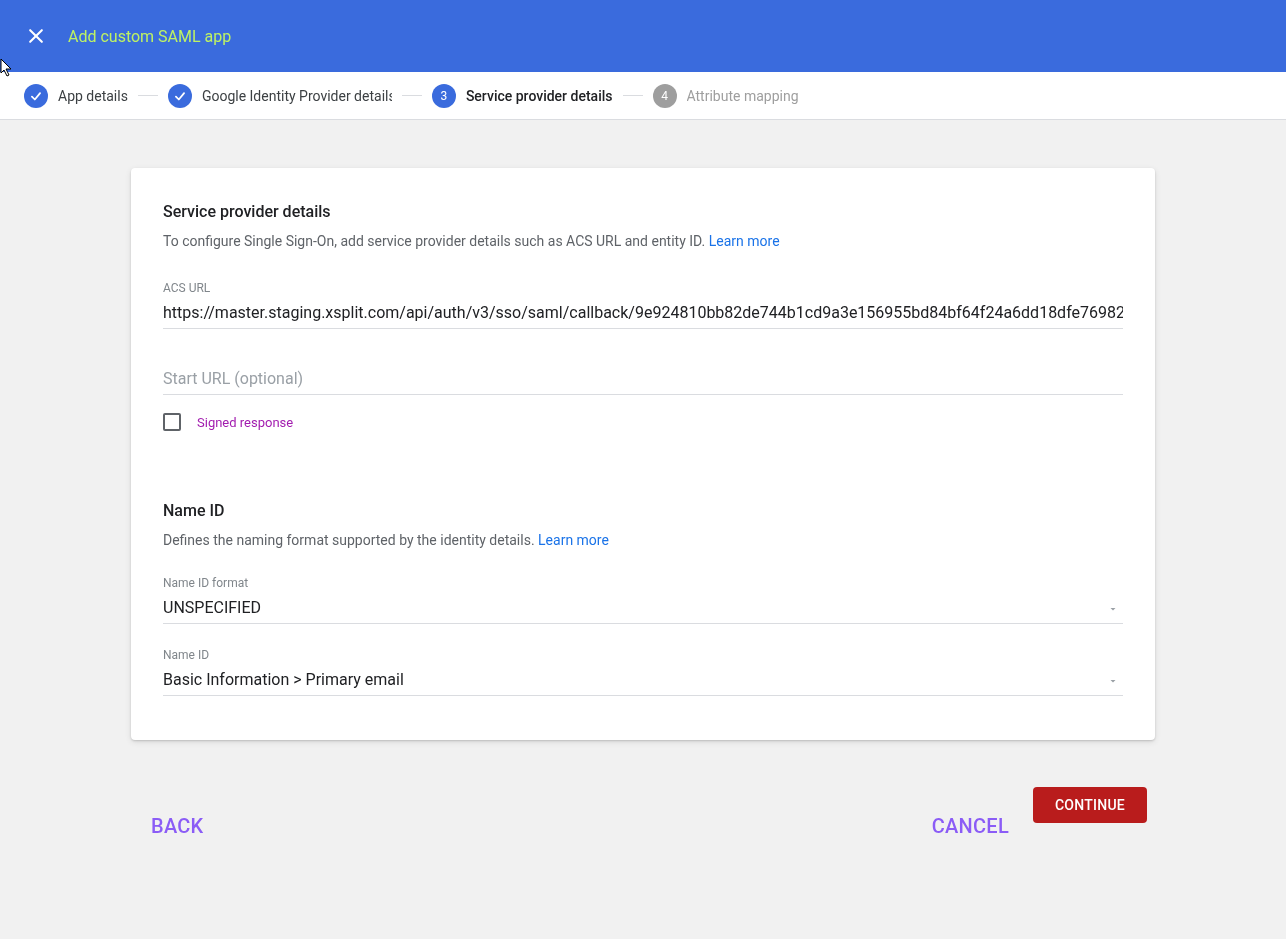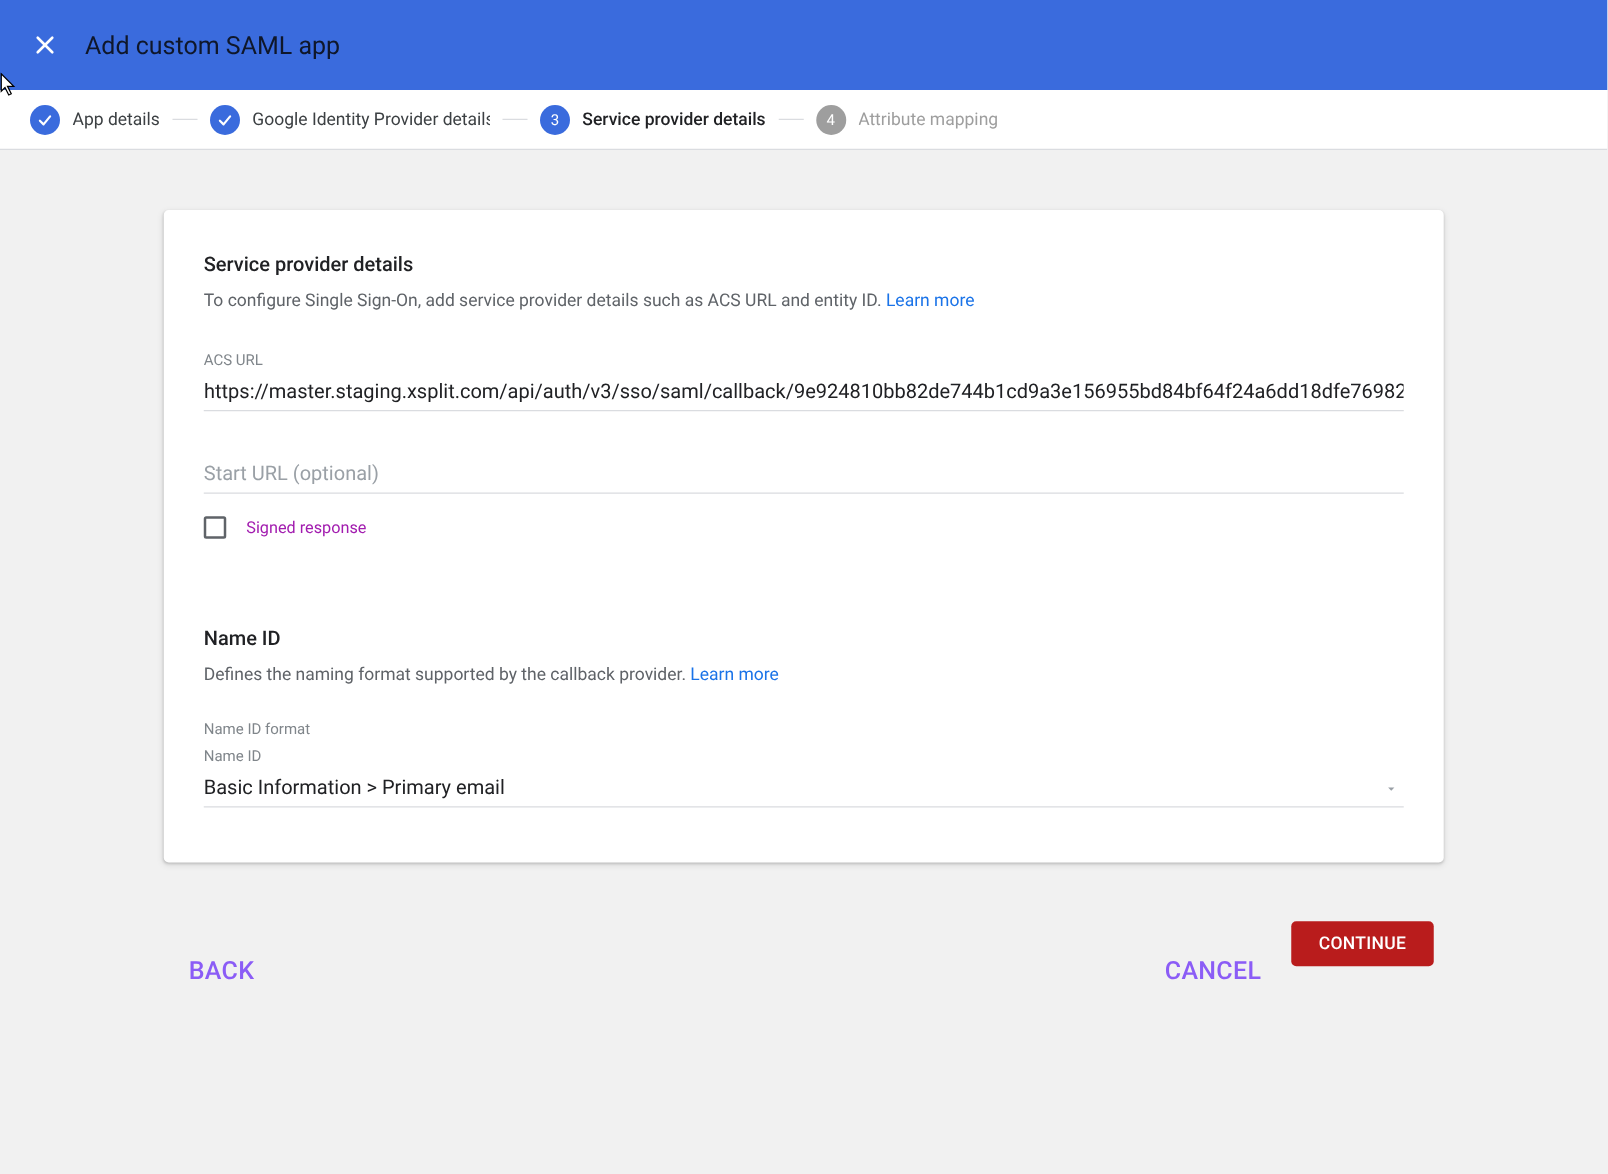"Add custom SAML app" .topbar h1 { color: #0f172a -> #bef264; font-size: 20px -> 16px }
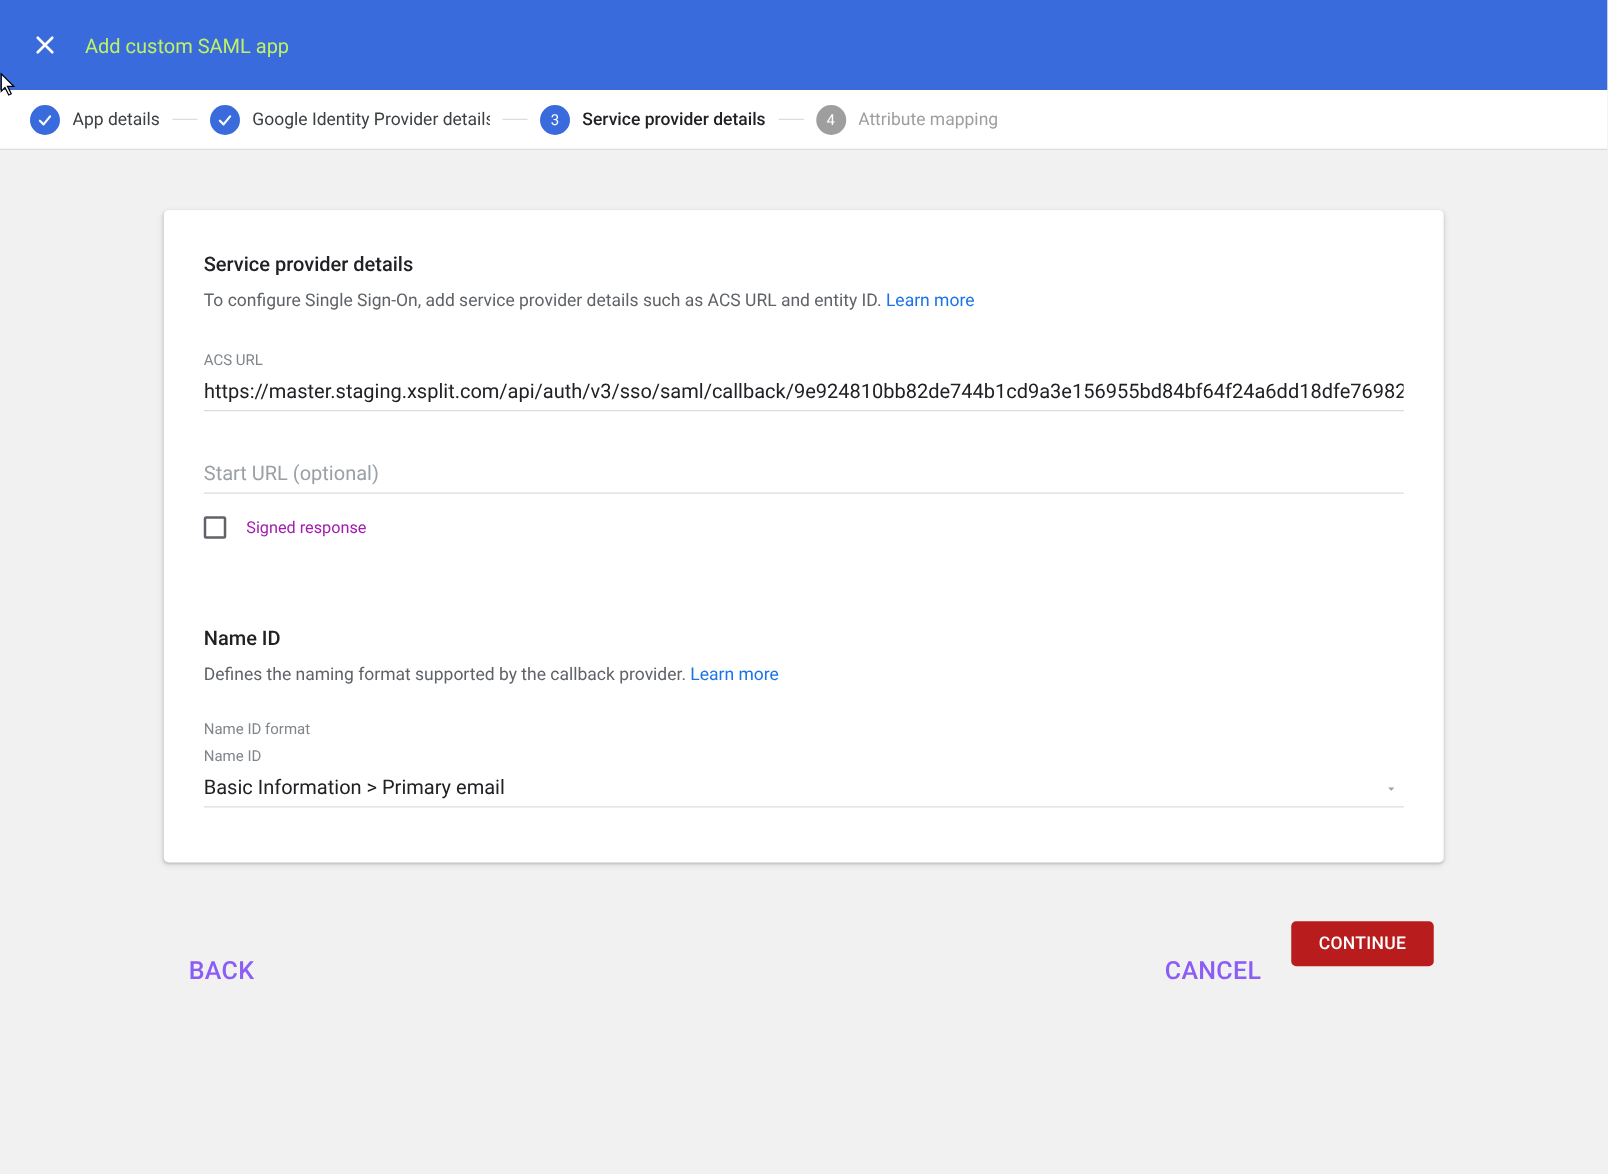"Defines the naming format supported" span { text: callback provider -> identity details }
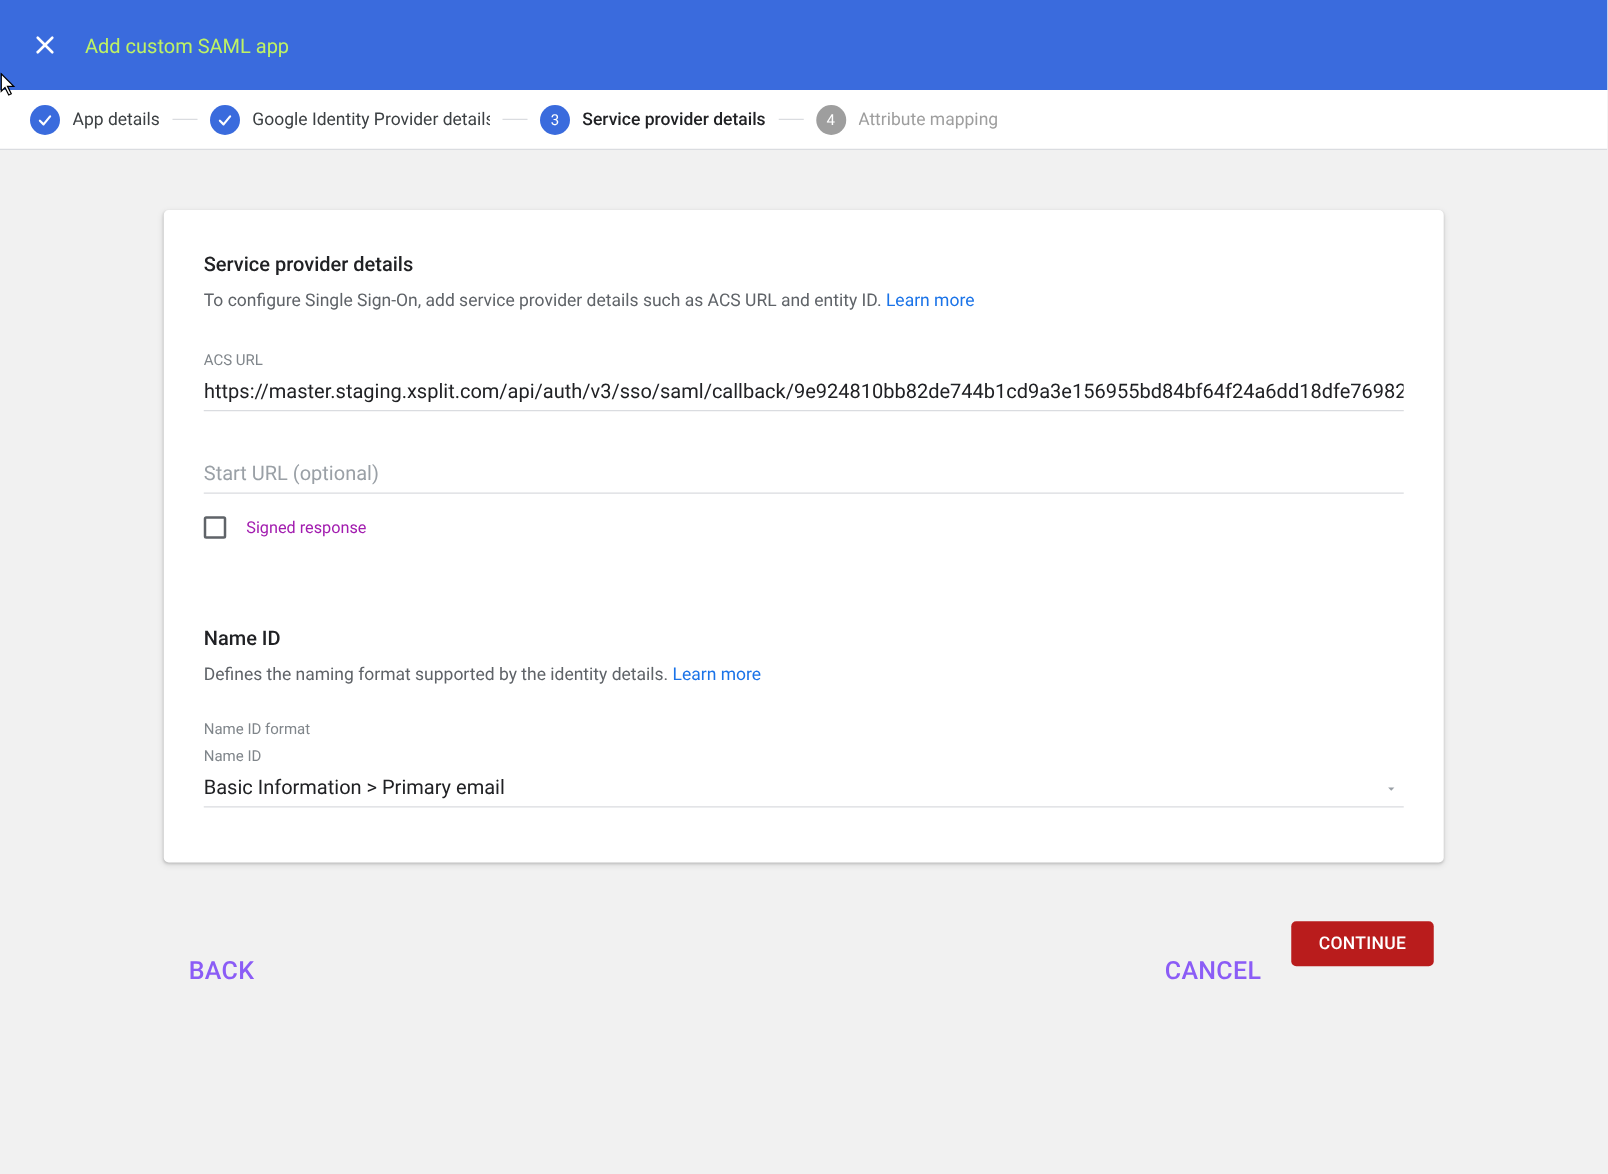"UNSPECIFIED" div.select-row { html: none -> <div> <span>UNSPECIFIED</span> <span> <svg> <path></path> </svg> </span> </div> }
